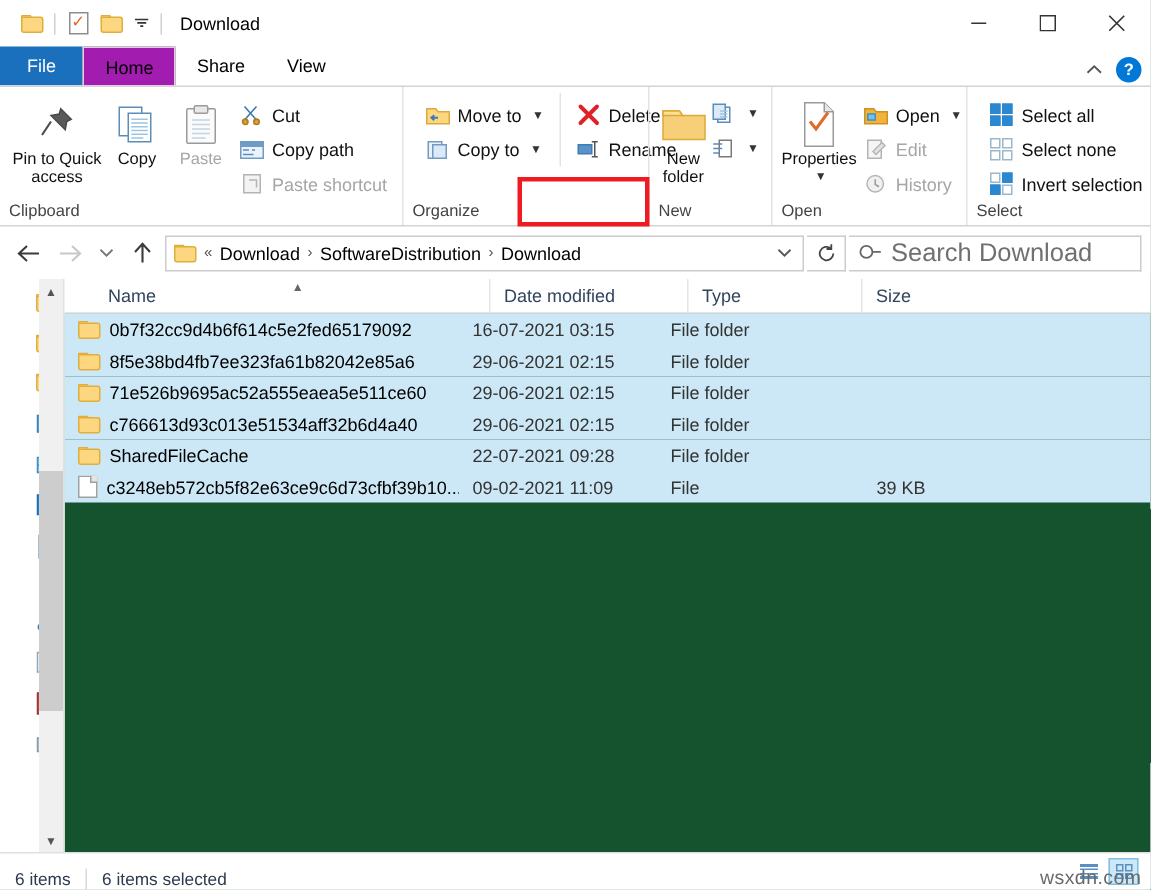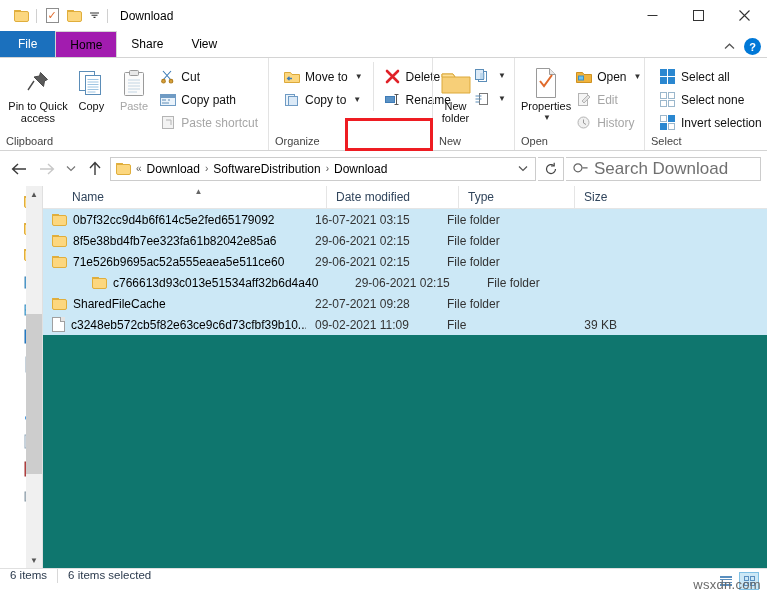"0b7f32cc9d4b6f614c5e2fed65179092" .rows { background: #0f766e -> #14532d }
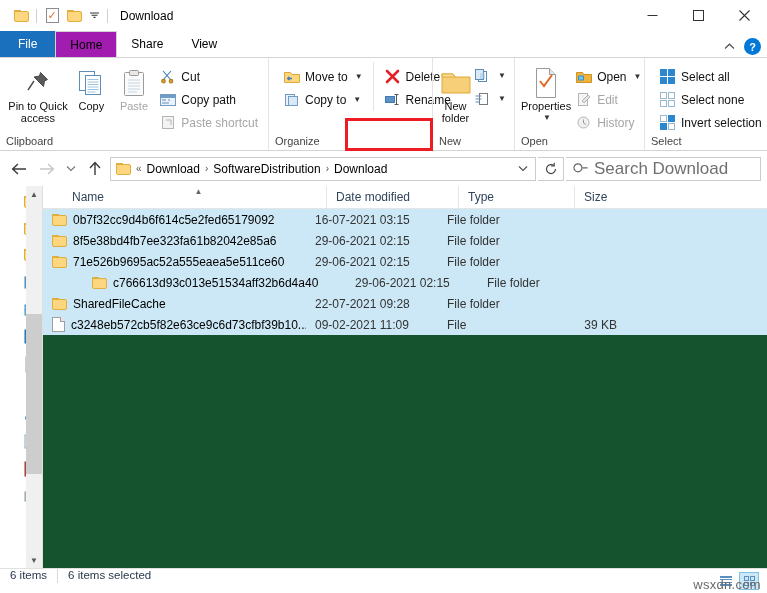"c766613d93c013e51534aff32b6d4a40" div.cname { margin-left: 40px -> none }
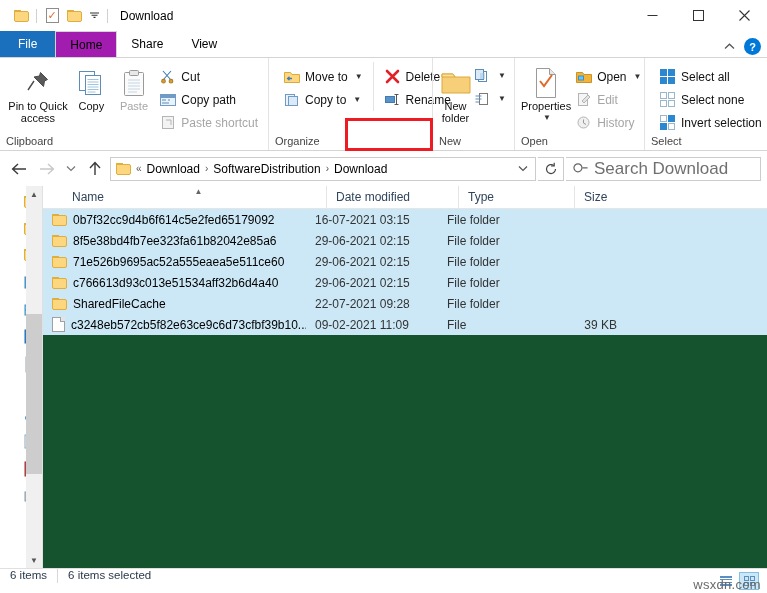"6 items" .statusbar { align-items: flex-start -> flex-end }
